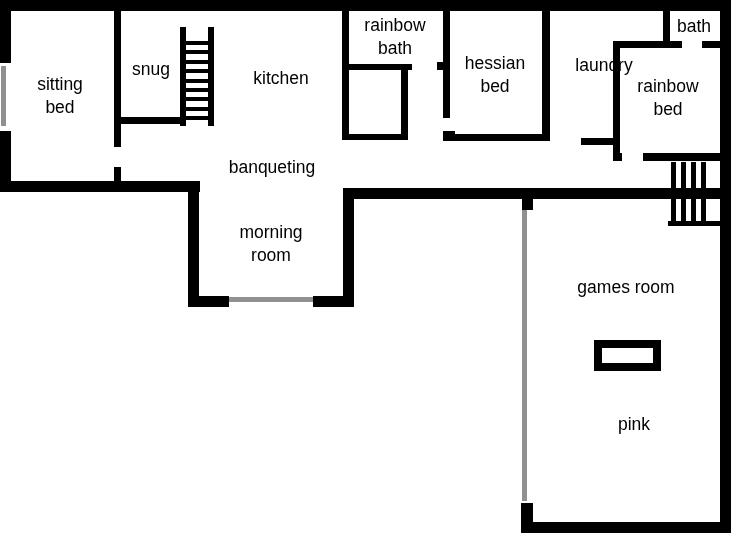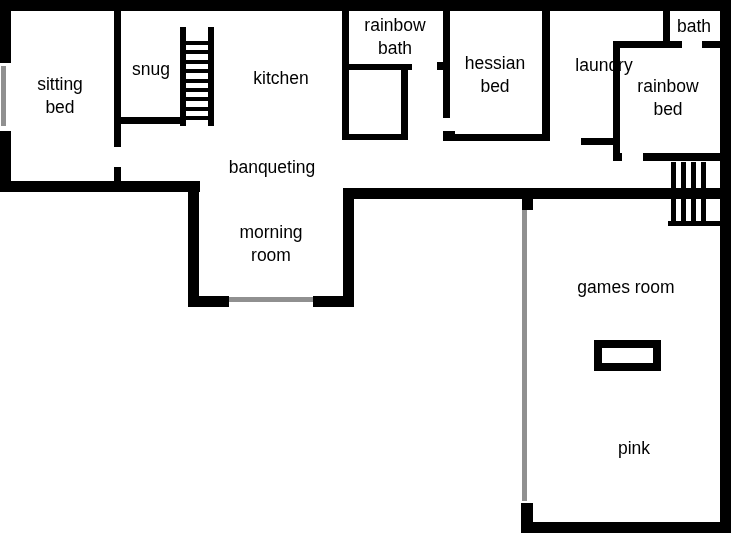"pink" div.room-label { top: 448px -> 424px }
